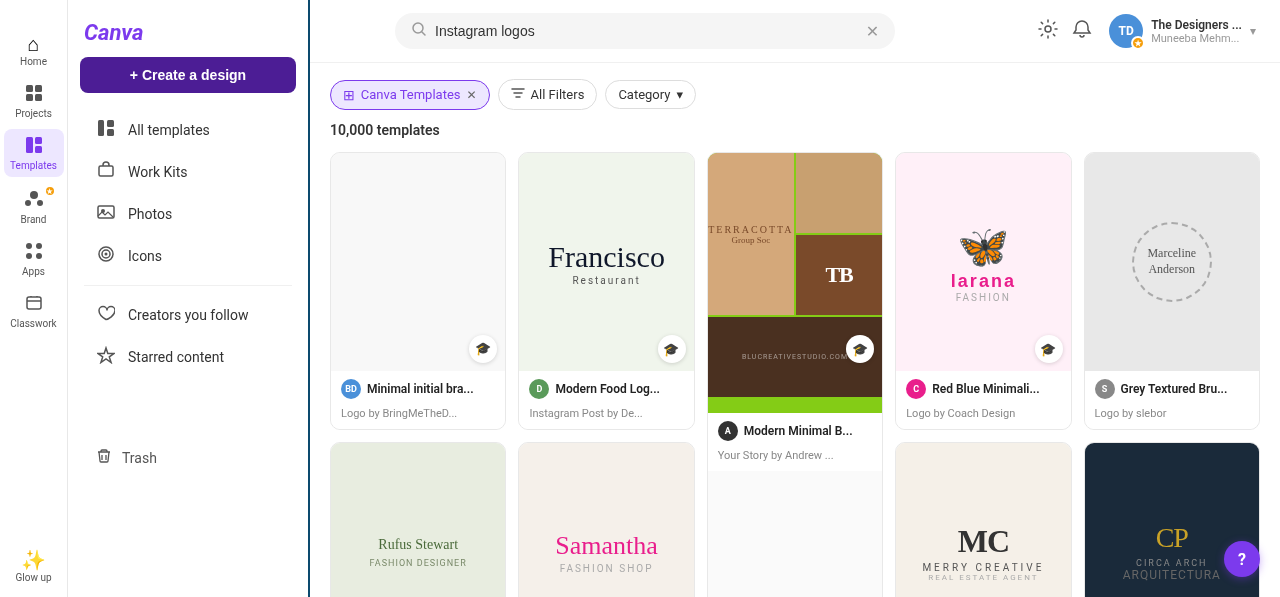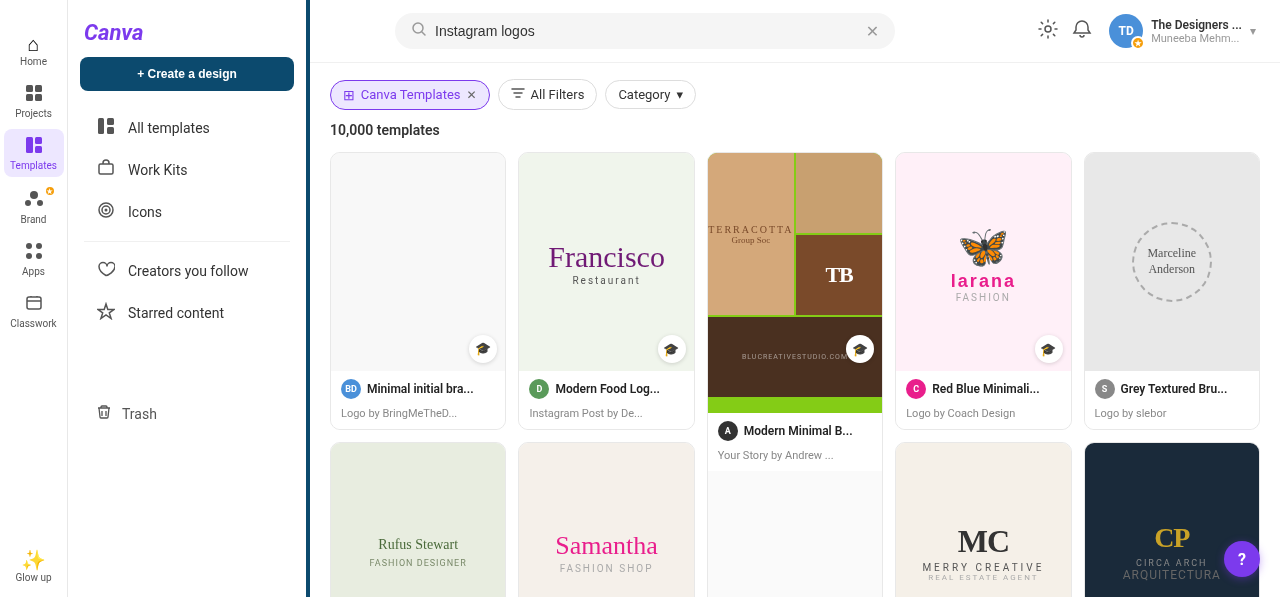"Canva" .nav-sidebar { border-right: 4px solid #0c4a6e -> 2px solid #0c4a6e }
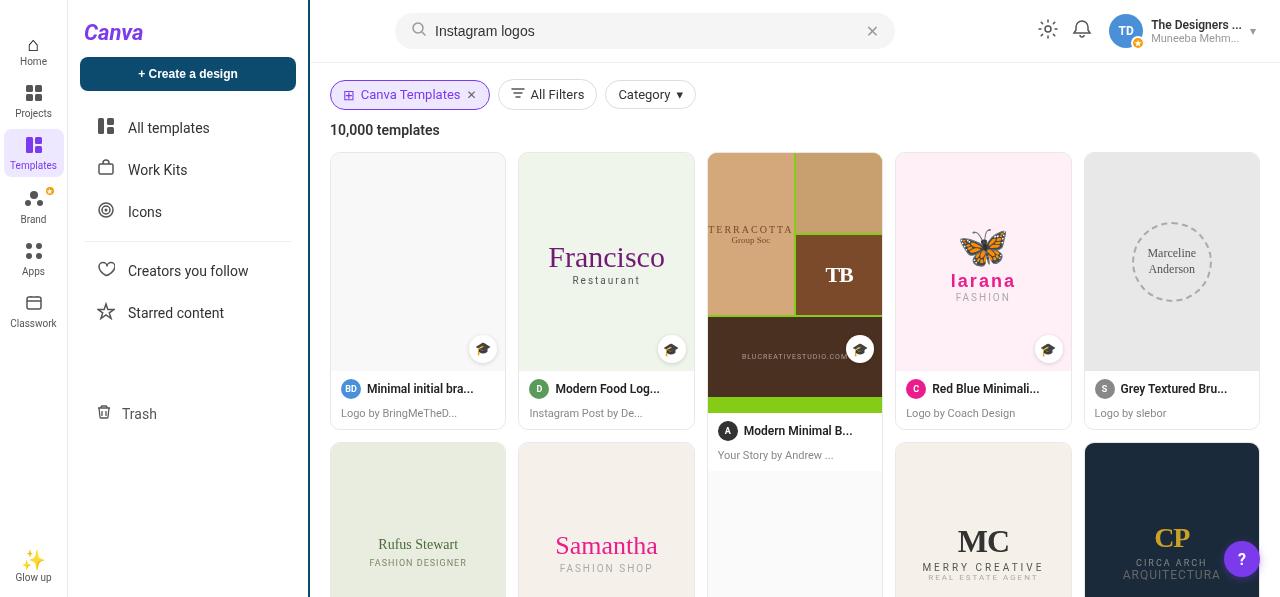"+ Create a design" .create-btn { background: #0c4a6e -> #4c1d95; font-size: 12px -> 14px }
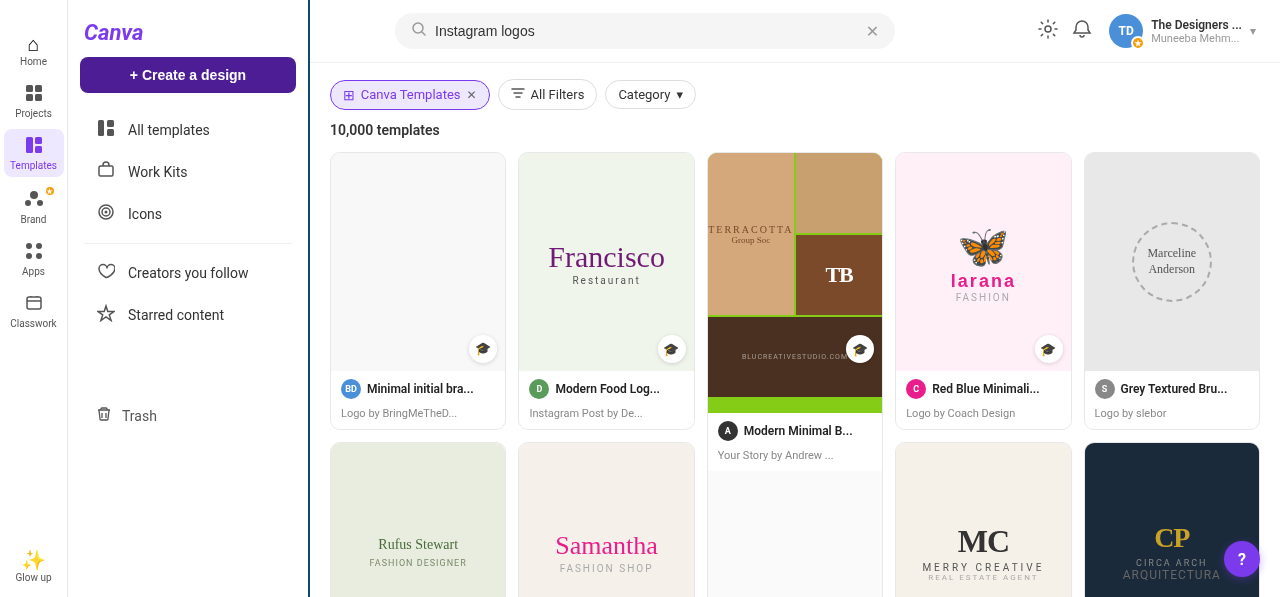"Photos" div.nav-item { html: none -> <div> <span> <svg> <rect></rect> <circle></circle> <path></path> </svg> </span> <span>Photos</span> </div> }
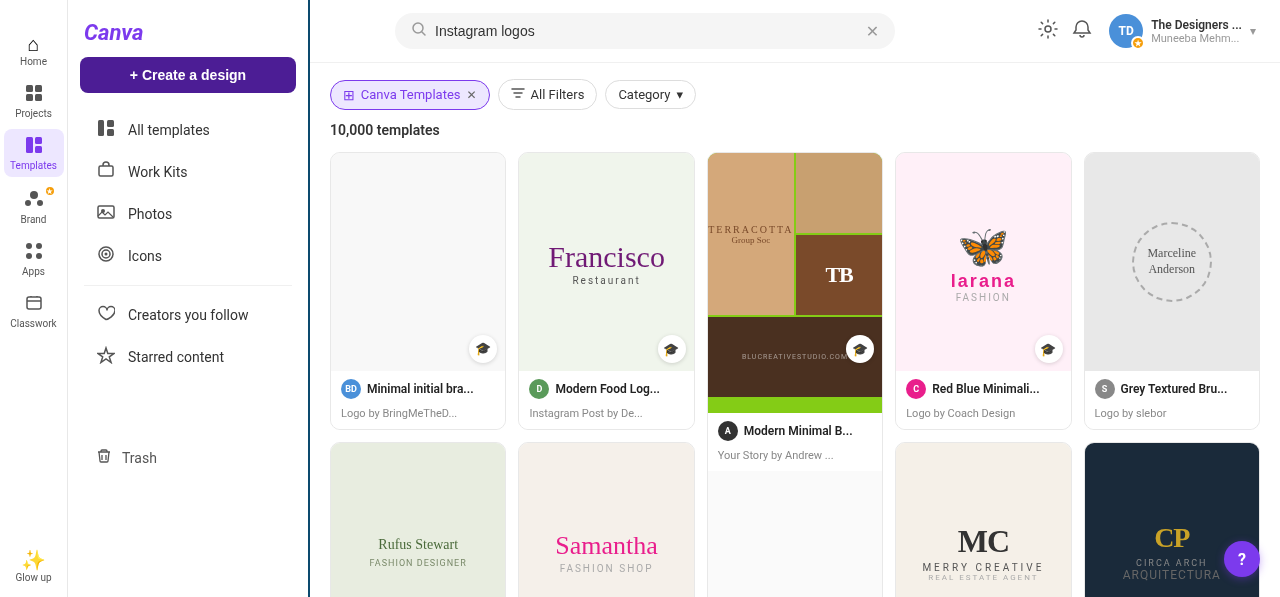"Francisco" div { color: #701a75 -> #0f172a }
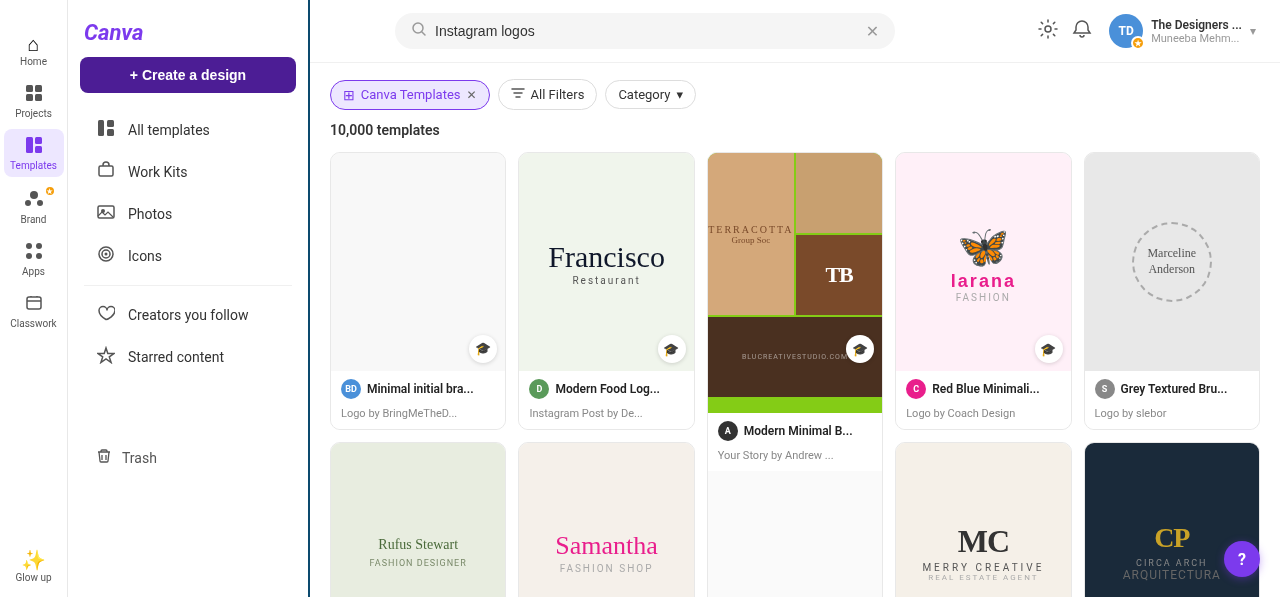"CP" div { font-weight: 700 -> 400 }
